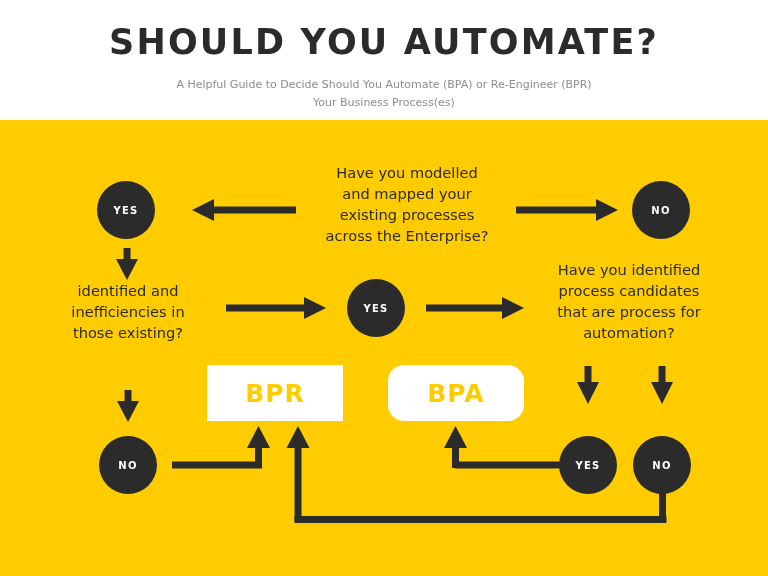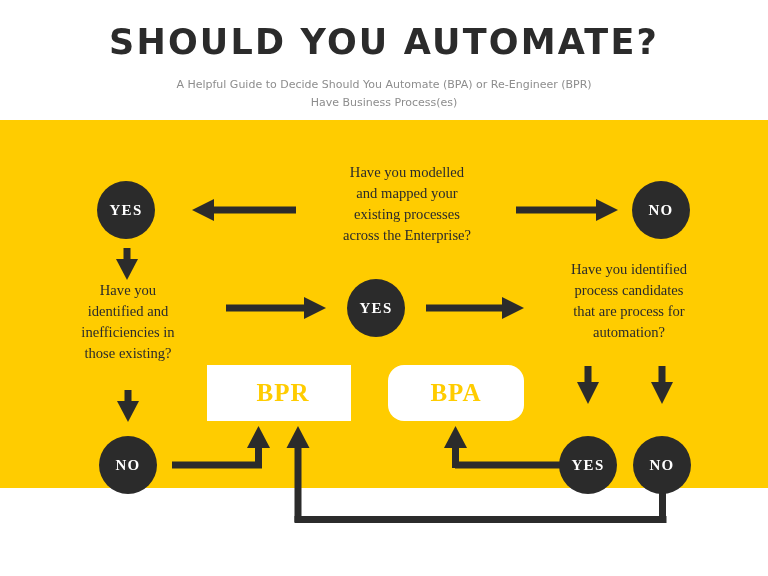"Have Business Process(es)" span { text: Have -> Your }
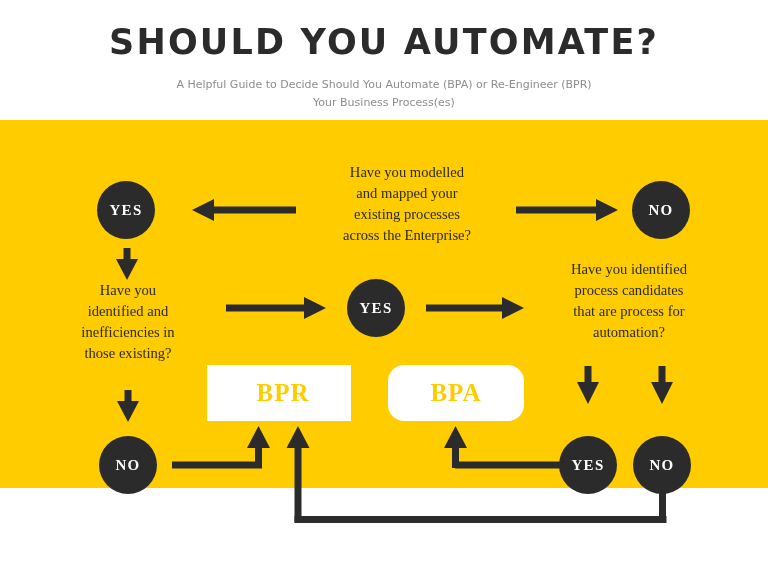"Have you modelled" #board { font-family: Liberation Serif, serif -> none; height: 368px -> 456px }
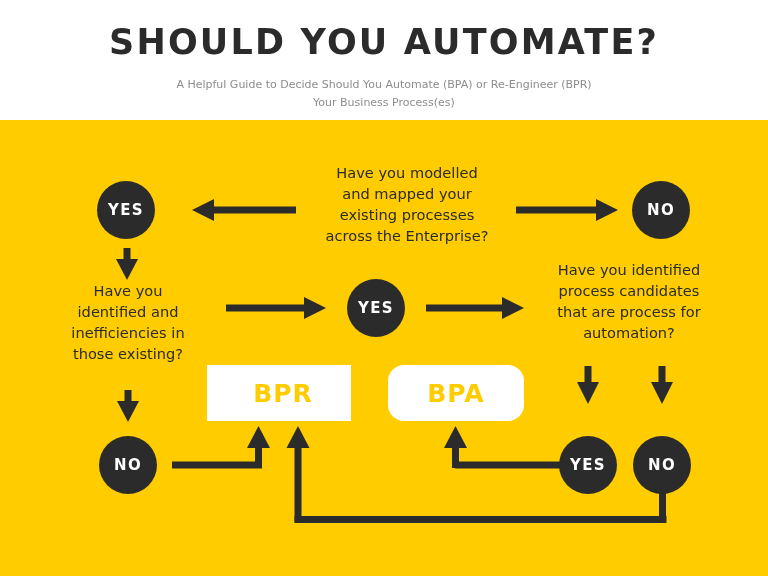"YES" .node-circle { font-size: 15px -> 10px }
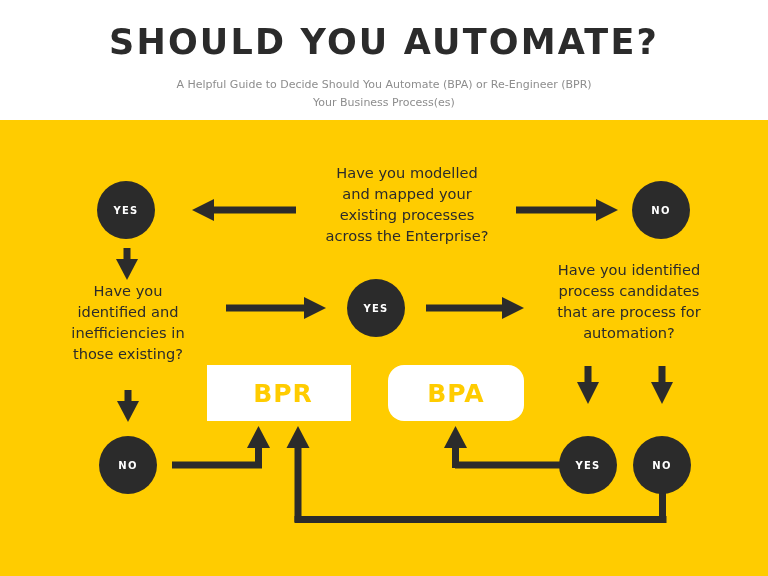"Have you" span { html: <span>Have you</span> -> none }
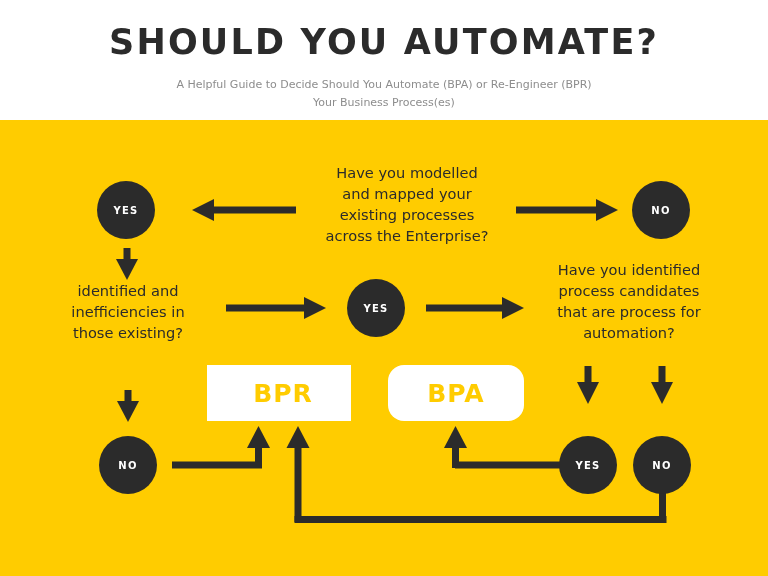"BPR" div.result-box { padding-left: 8px -> none }
